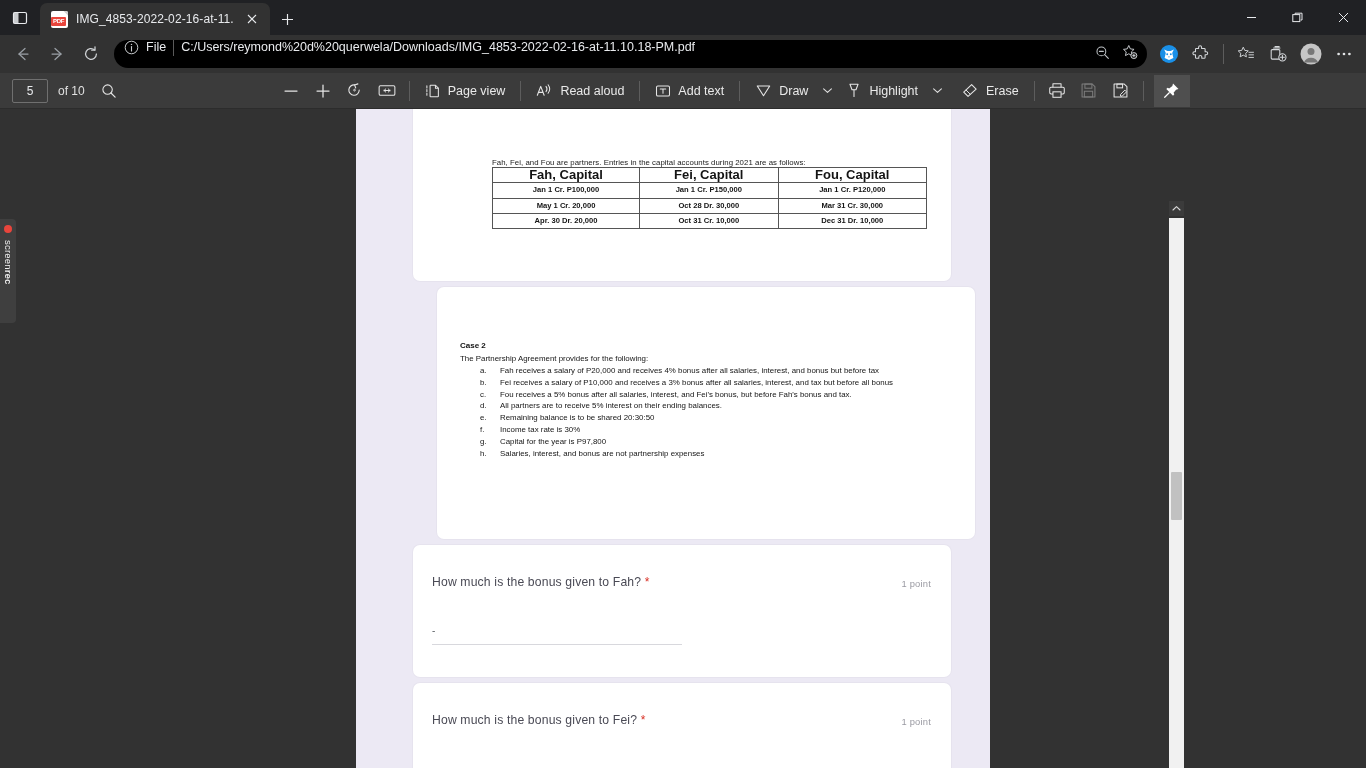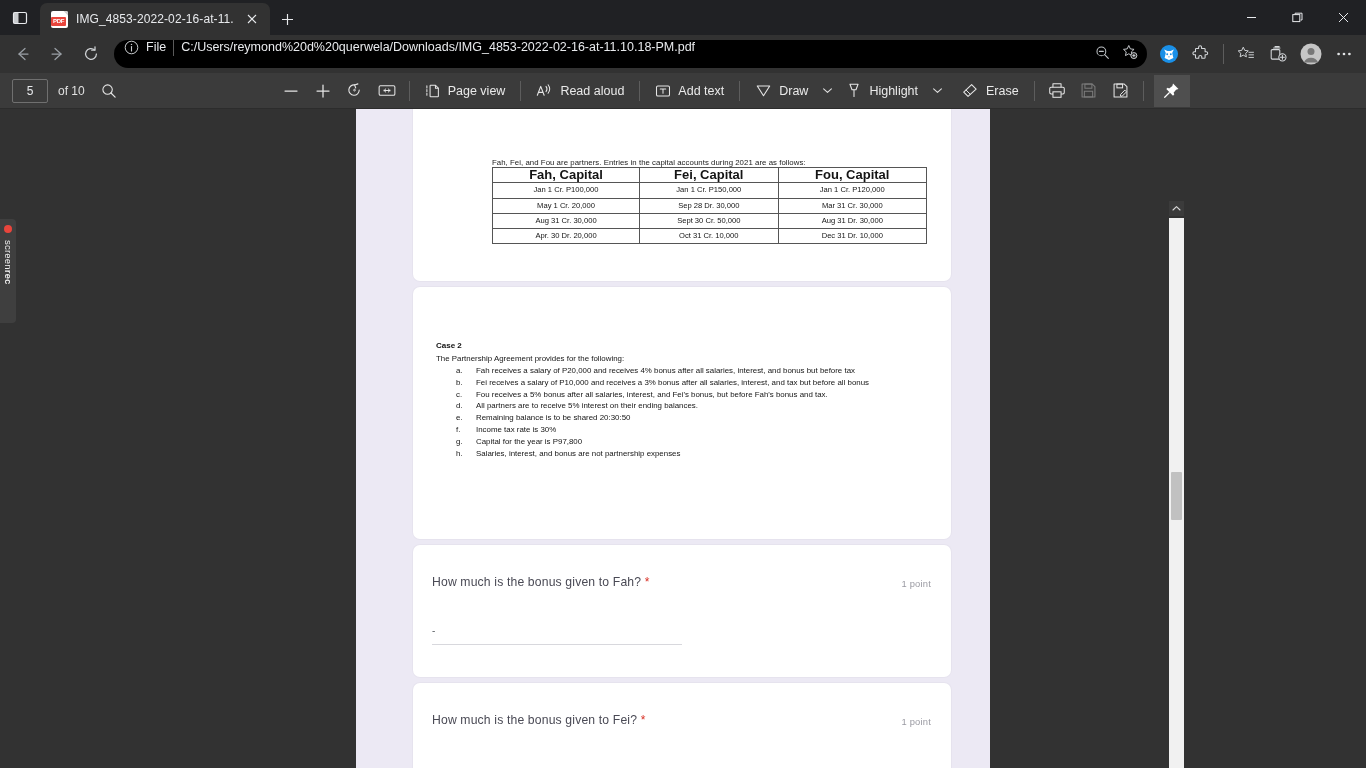"Jan 1 Cr. P100,000" .cap-table td, .cap-table th { font-weight: normal -> bold }
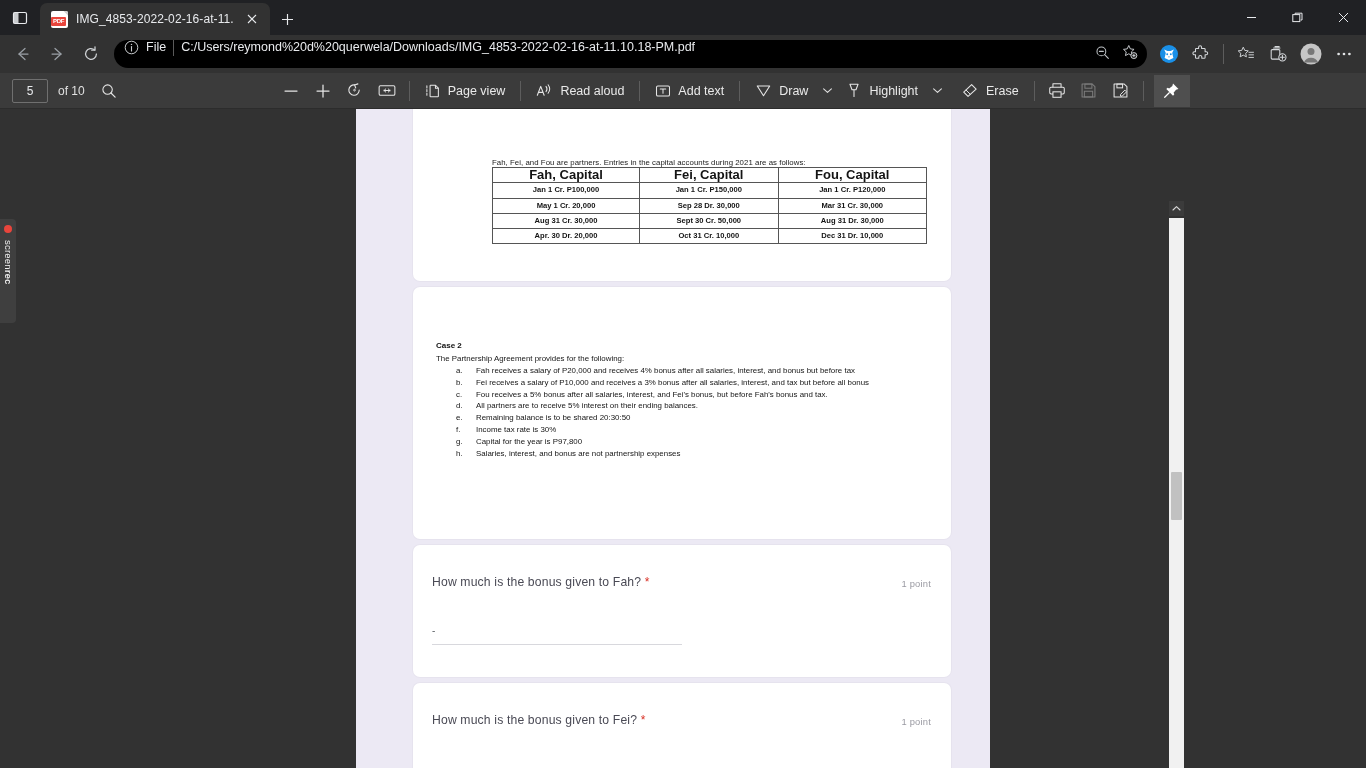"Sep 28 Dr. 30,000" td { text: Sep -> Oct }
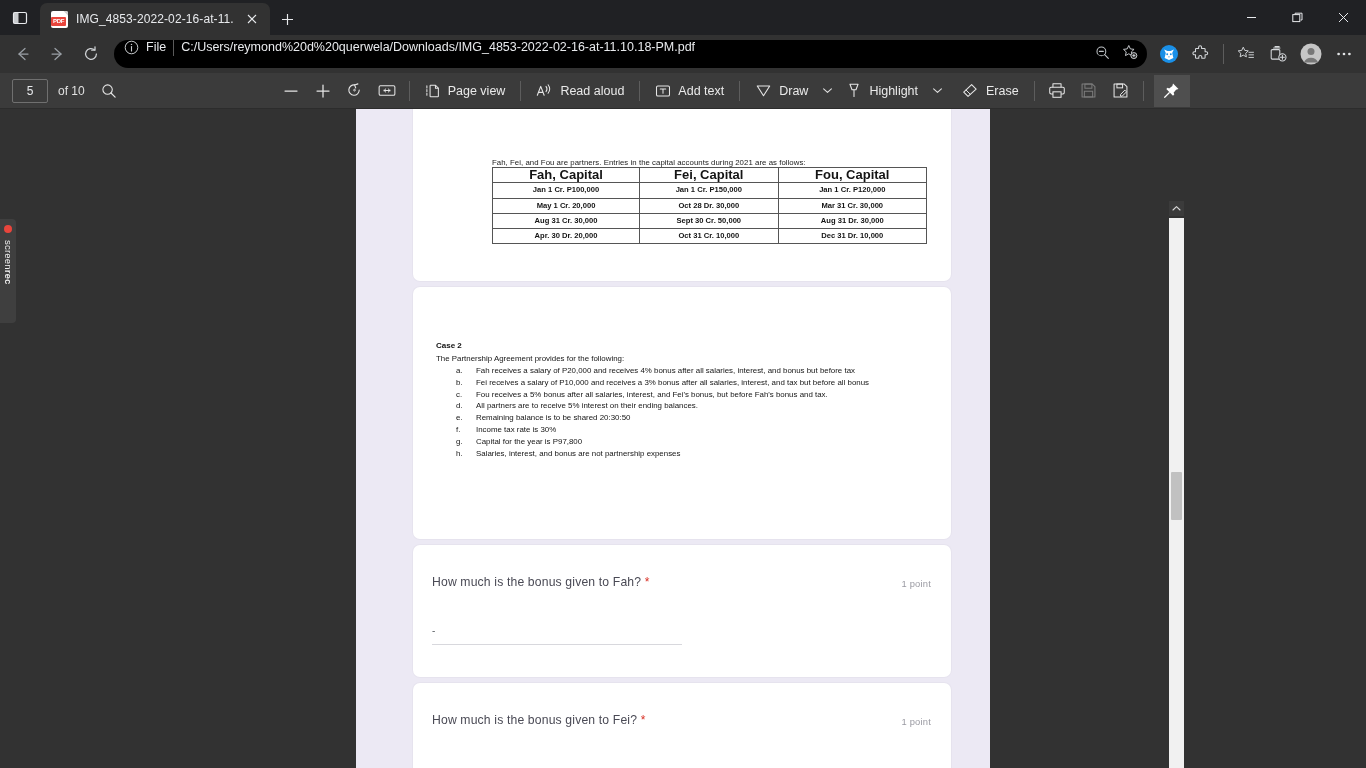"Aug 31 Cr. 30,000" tr { html: <tr> <td>Aug 31 Cr. 30,000</td> <td>Sept 30 Cr. 50,000</td> <td>Aug 31 Dr. 30,000</td> </tr> -> none }
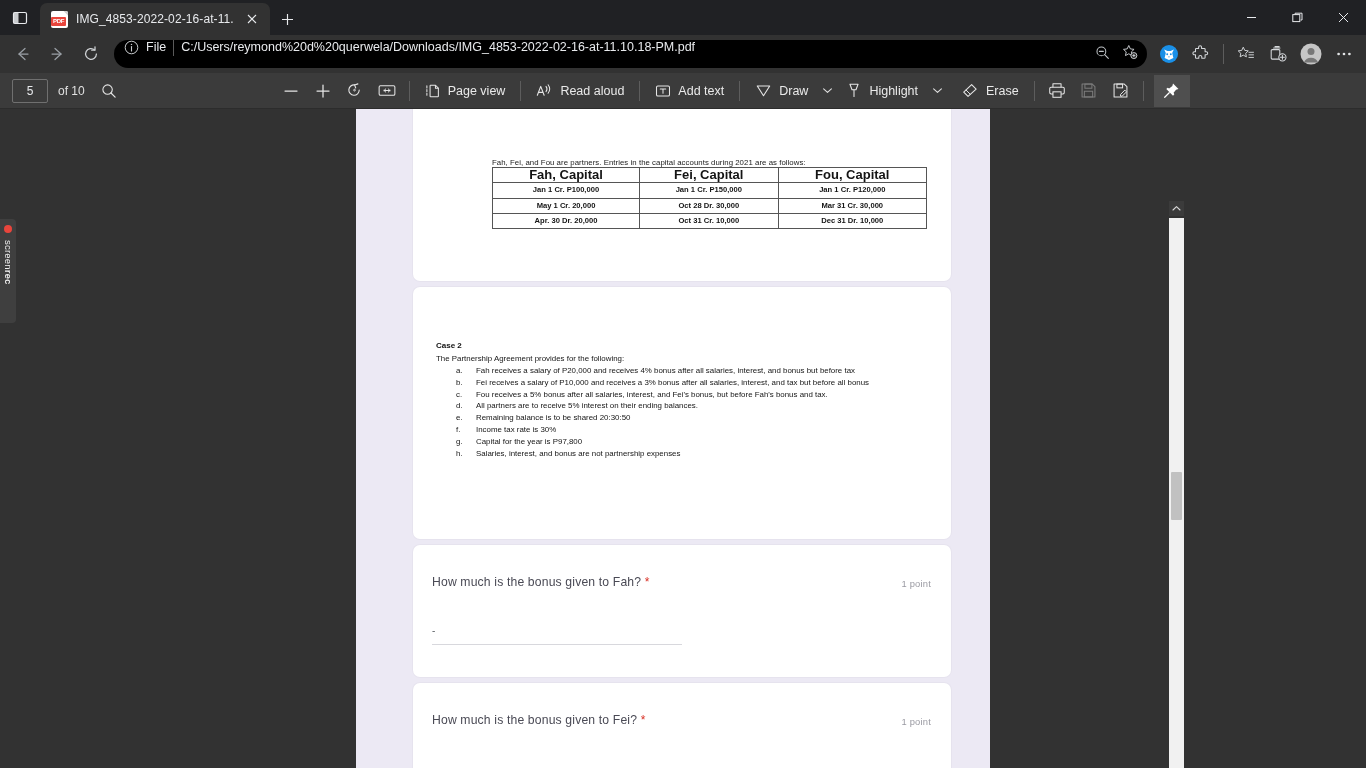"Case 2" #card-case { margin-left: none -> 24px }
